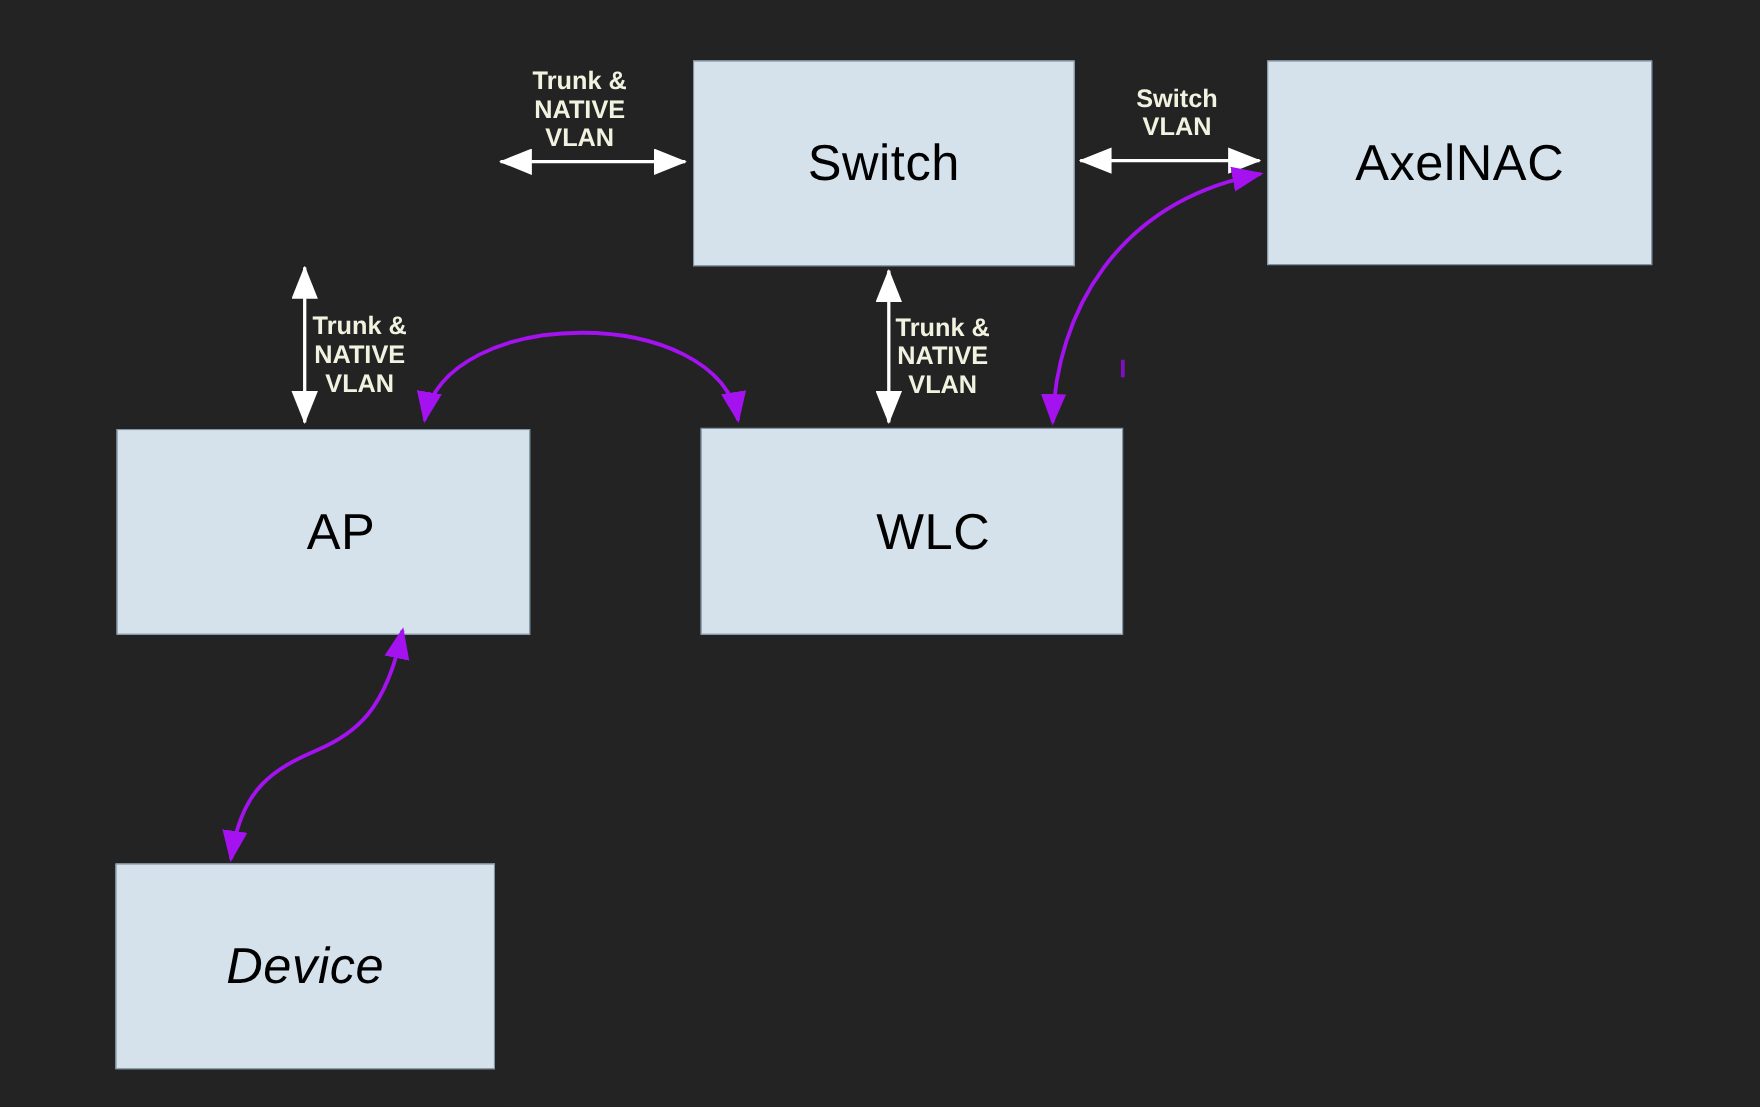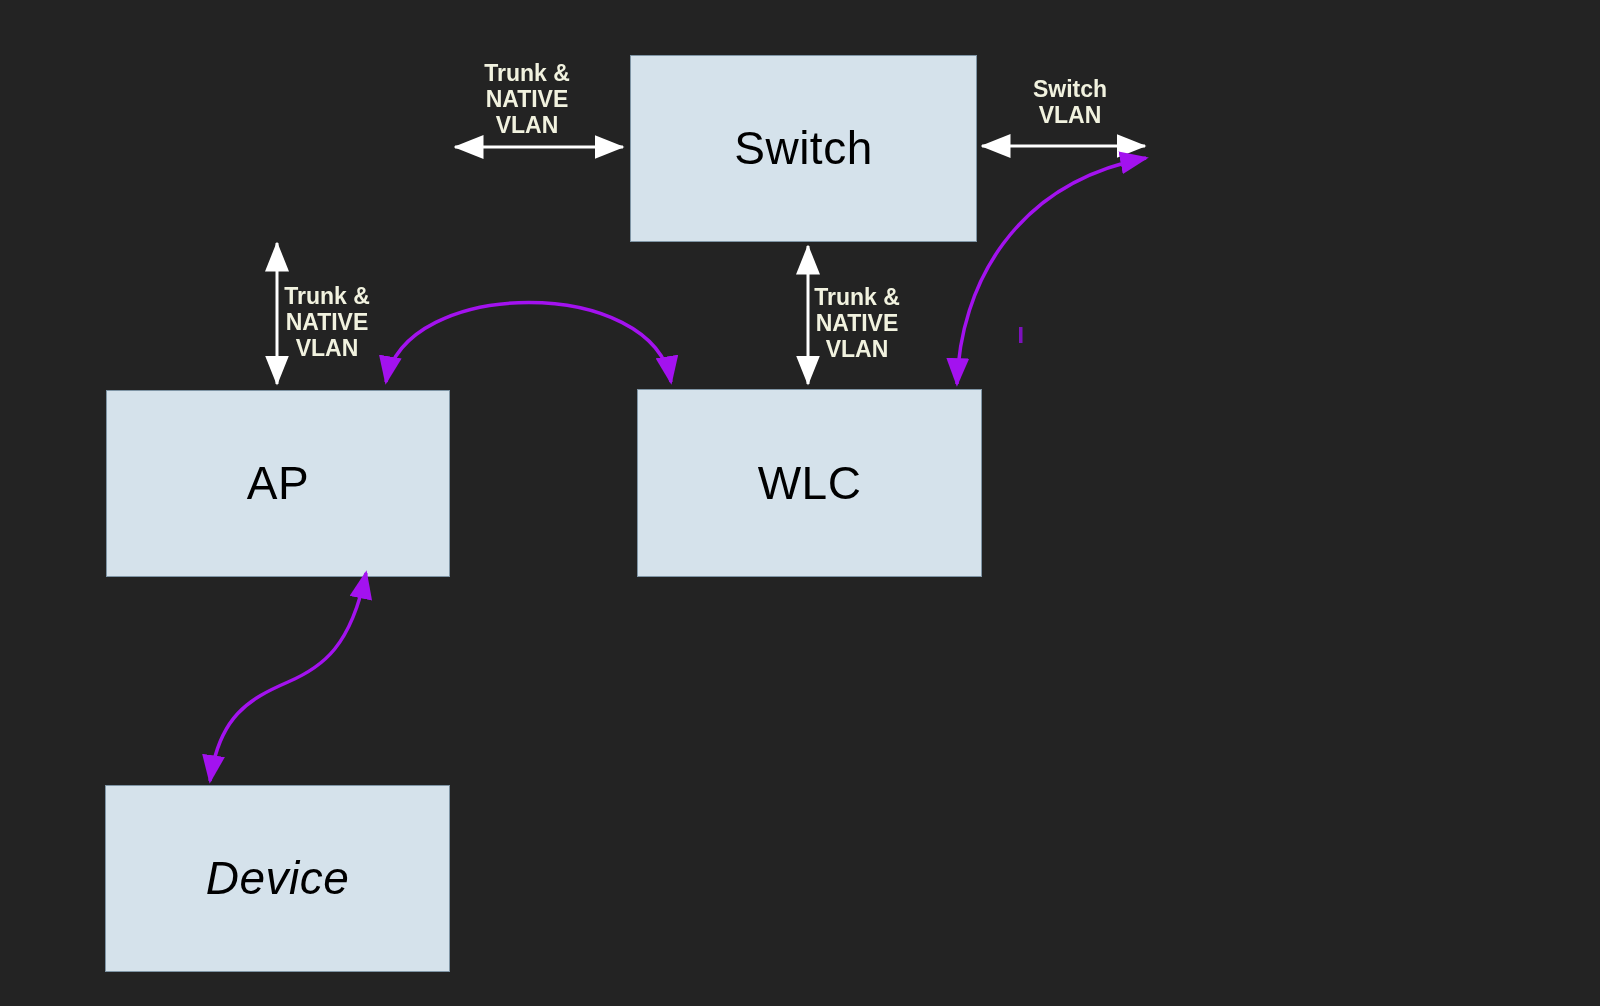"AxelNAC" div.node { html: none -> <div>AxelNAC</div> }
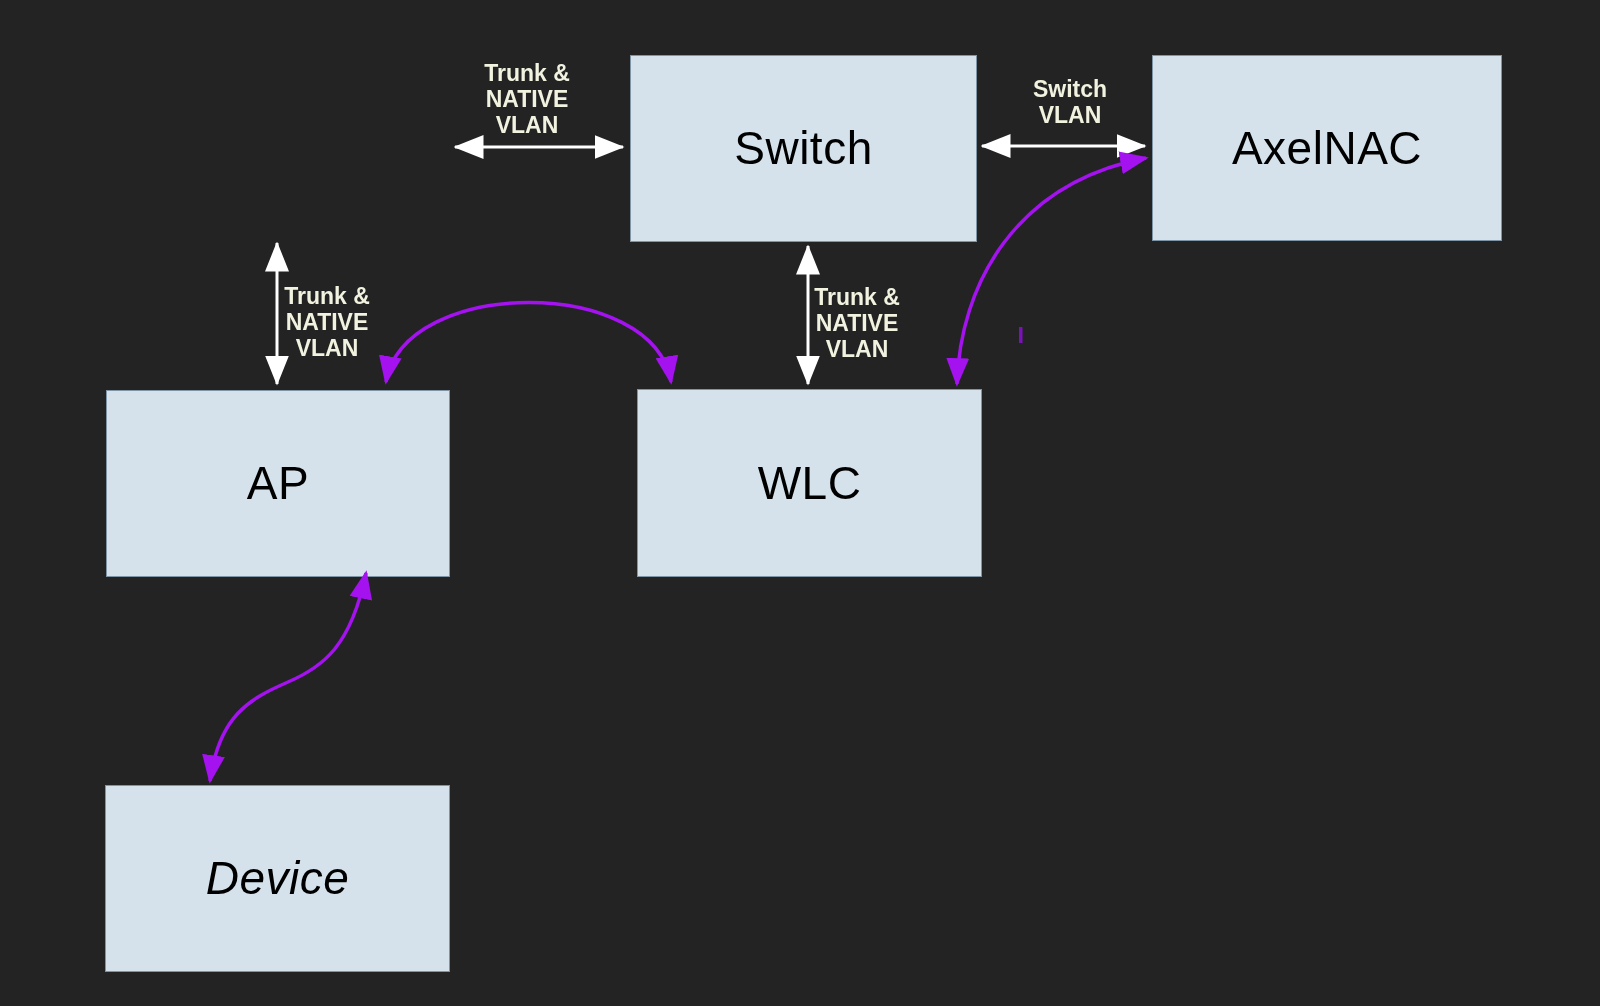"AP" #n-ap { padding-left: none -> 32px }
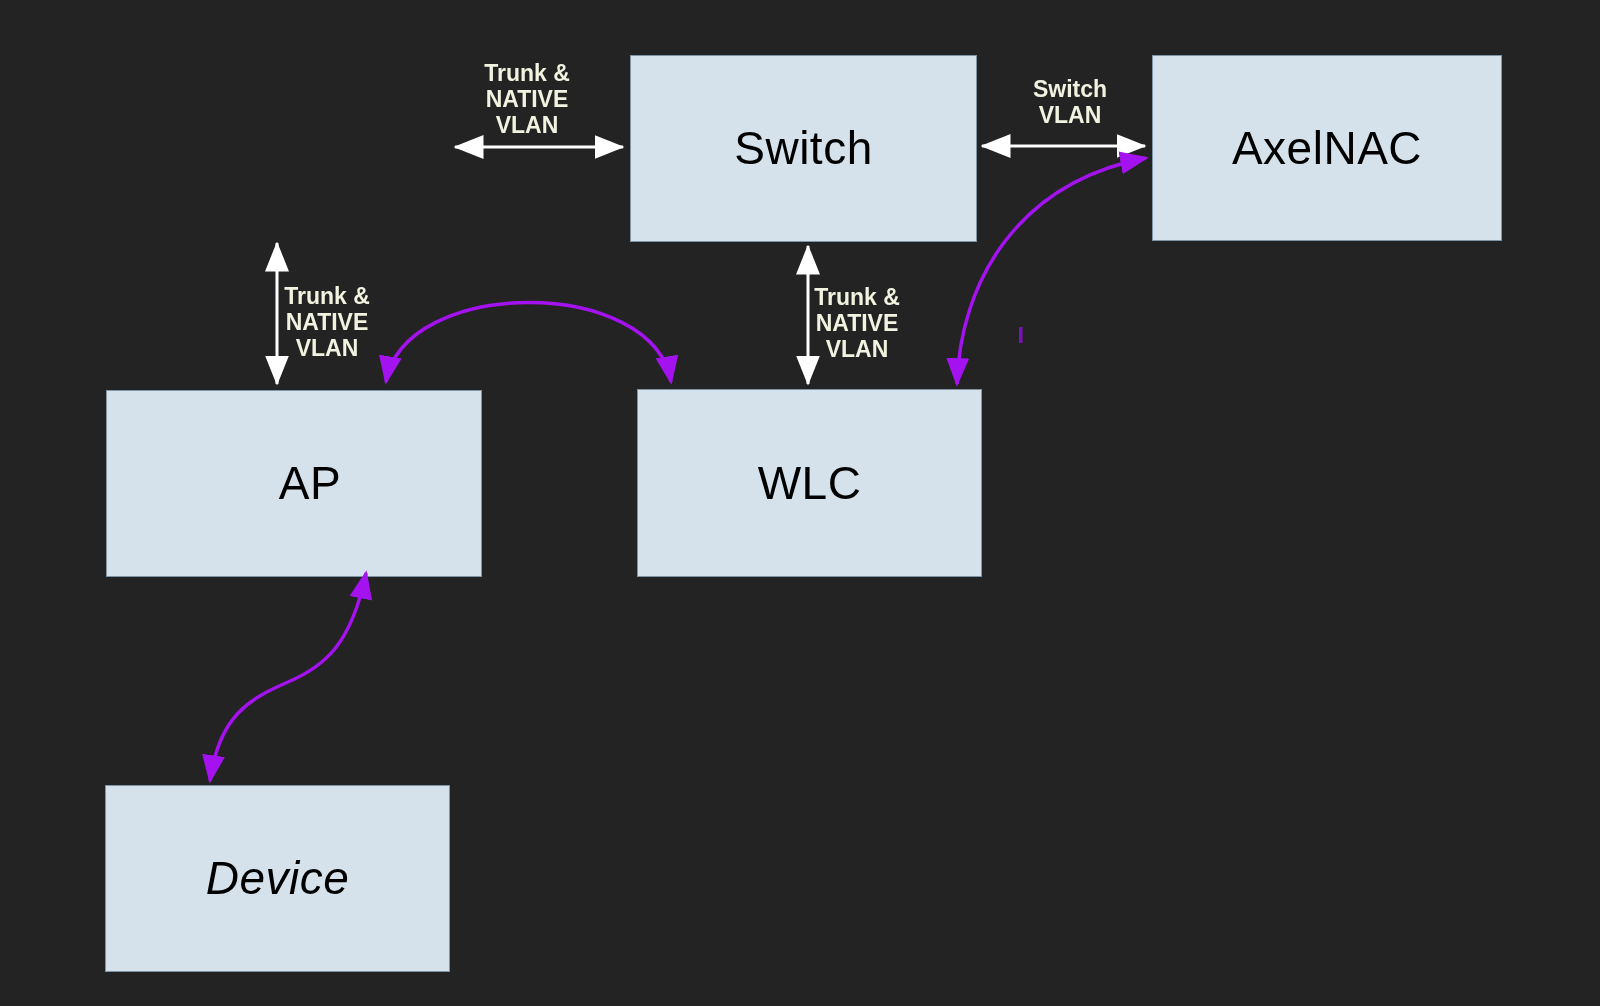"WLC" #n-wlc { padding-left: none -> 39px }
